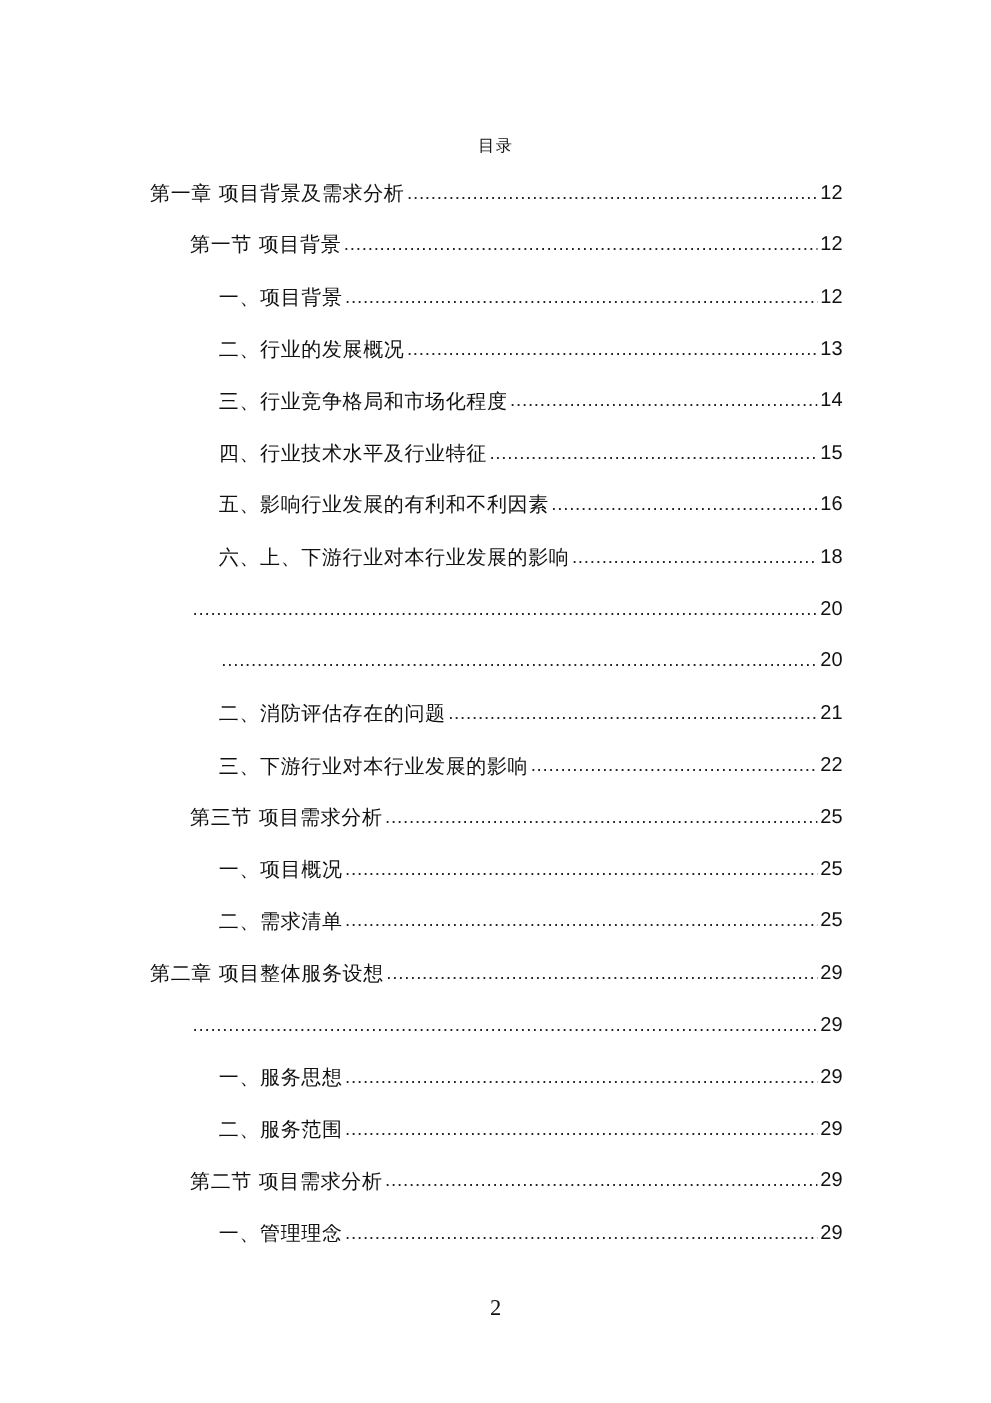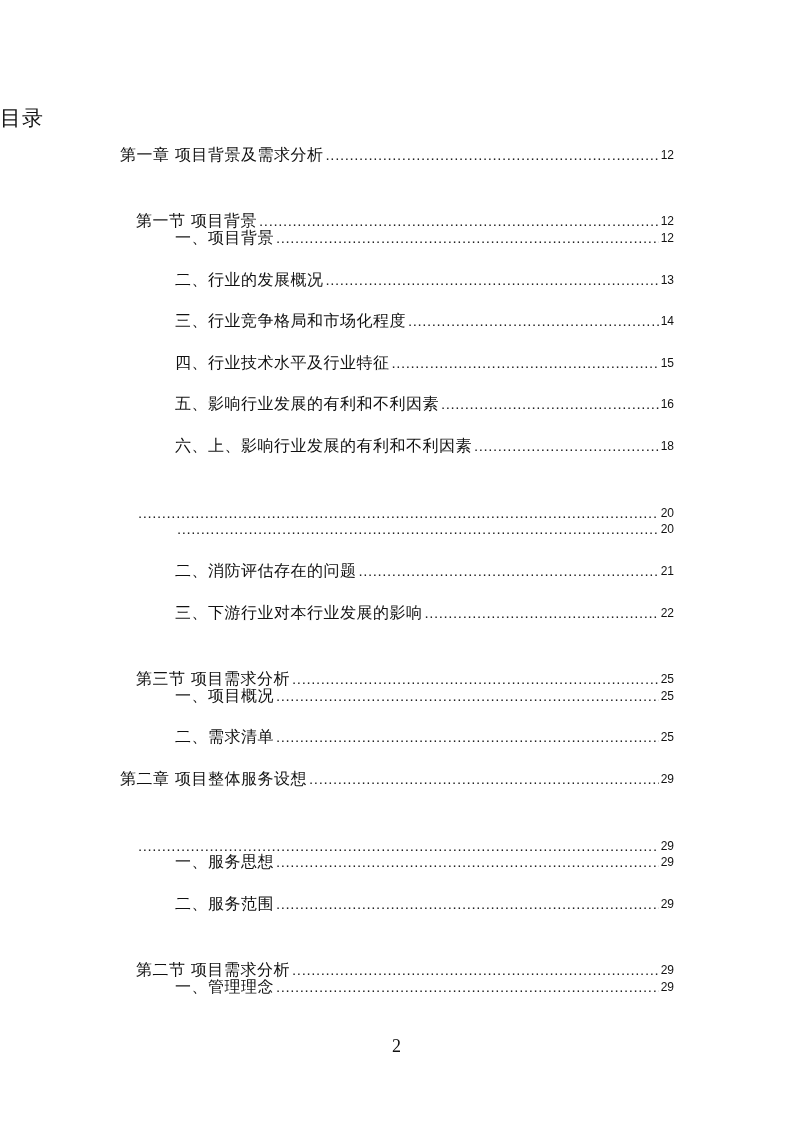"目录" .title { font-size: 21px -> 13px; text-align: left -> center }
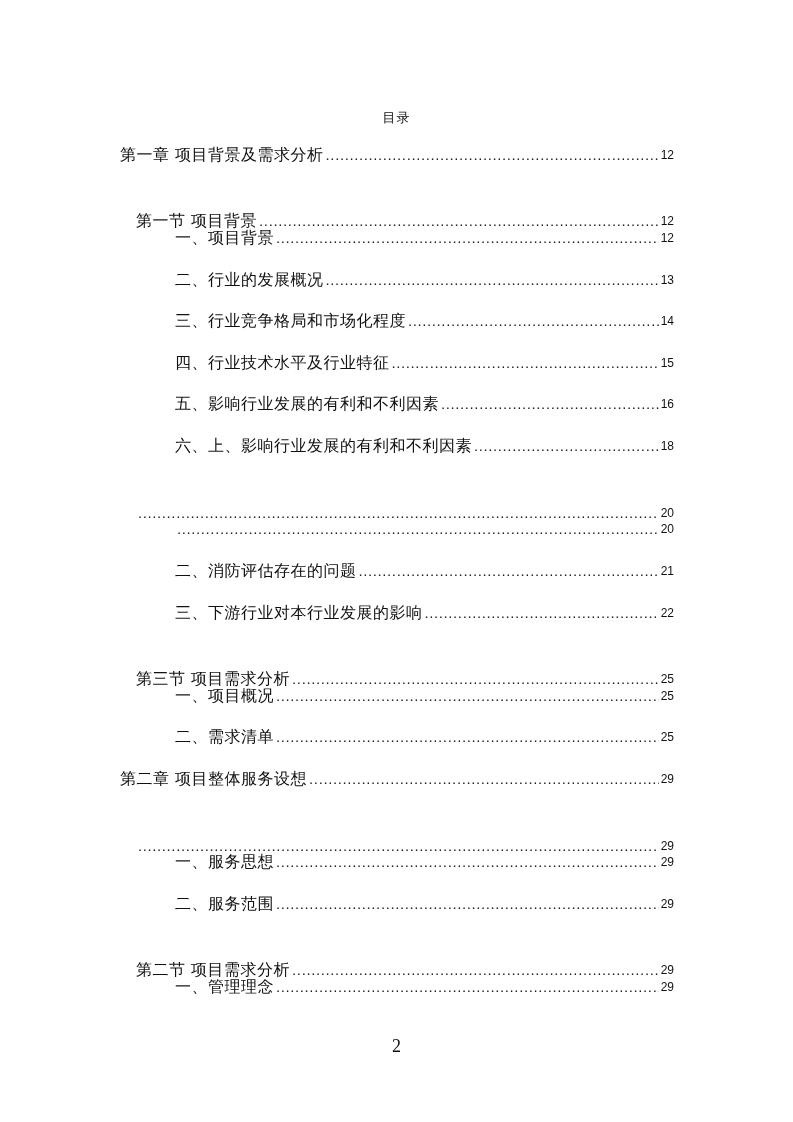"12" .row .page { font-size: 12px -> 16px }
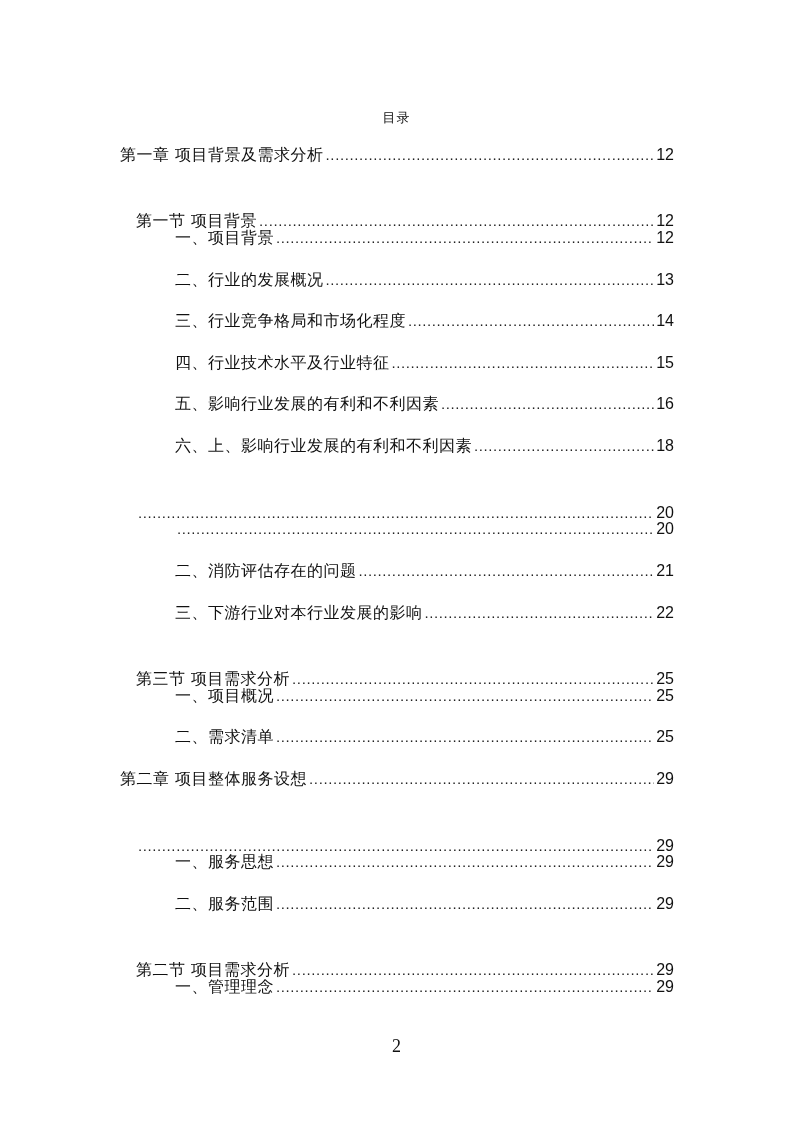"第一节 项目背景" .lvl1 { left: 136px -> 152px; margin-top: 25px -> none }
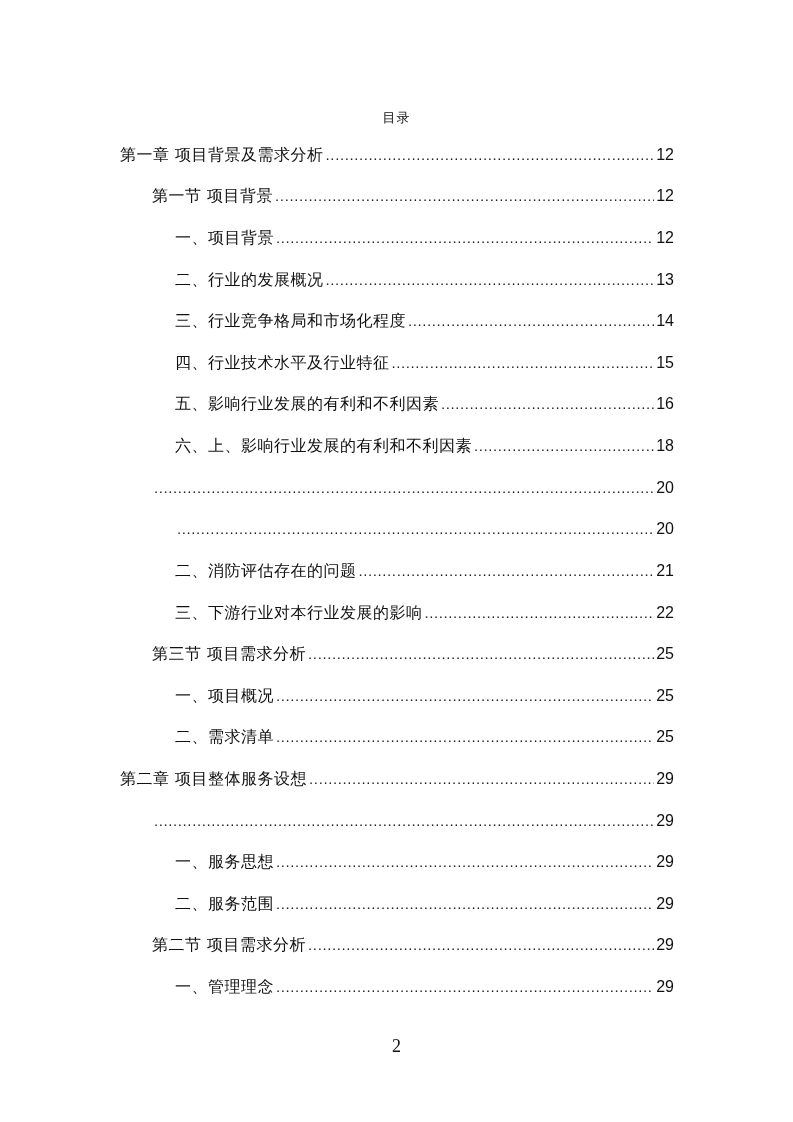"六、上、影响行业发展的有利和不利因素" span.label { text: 影响行业发展的有利和不利因素 -> 下游行业对本行业发展的影响 }
